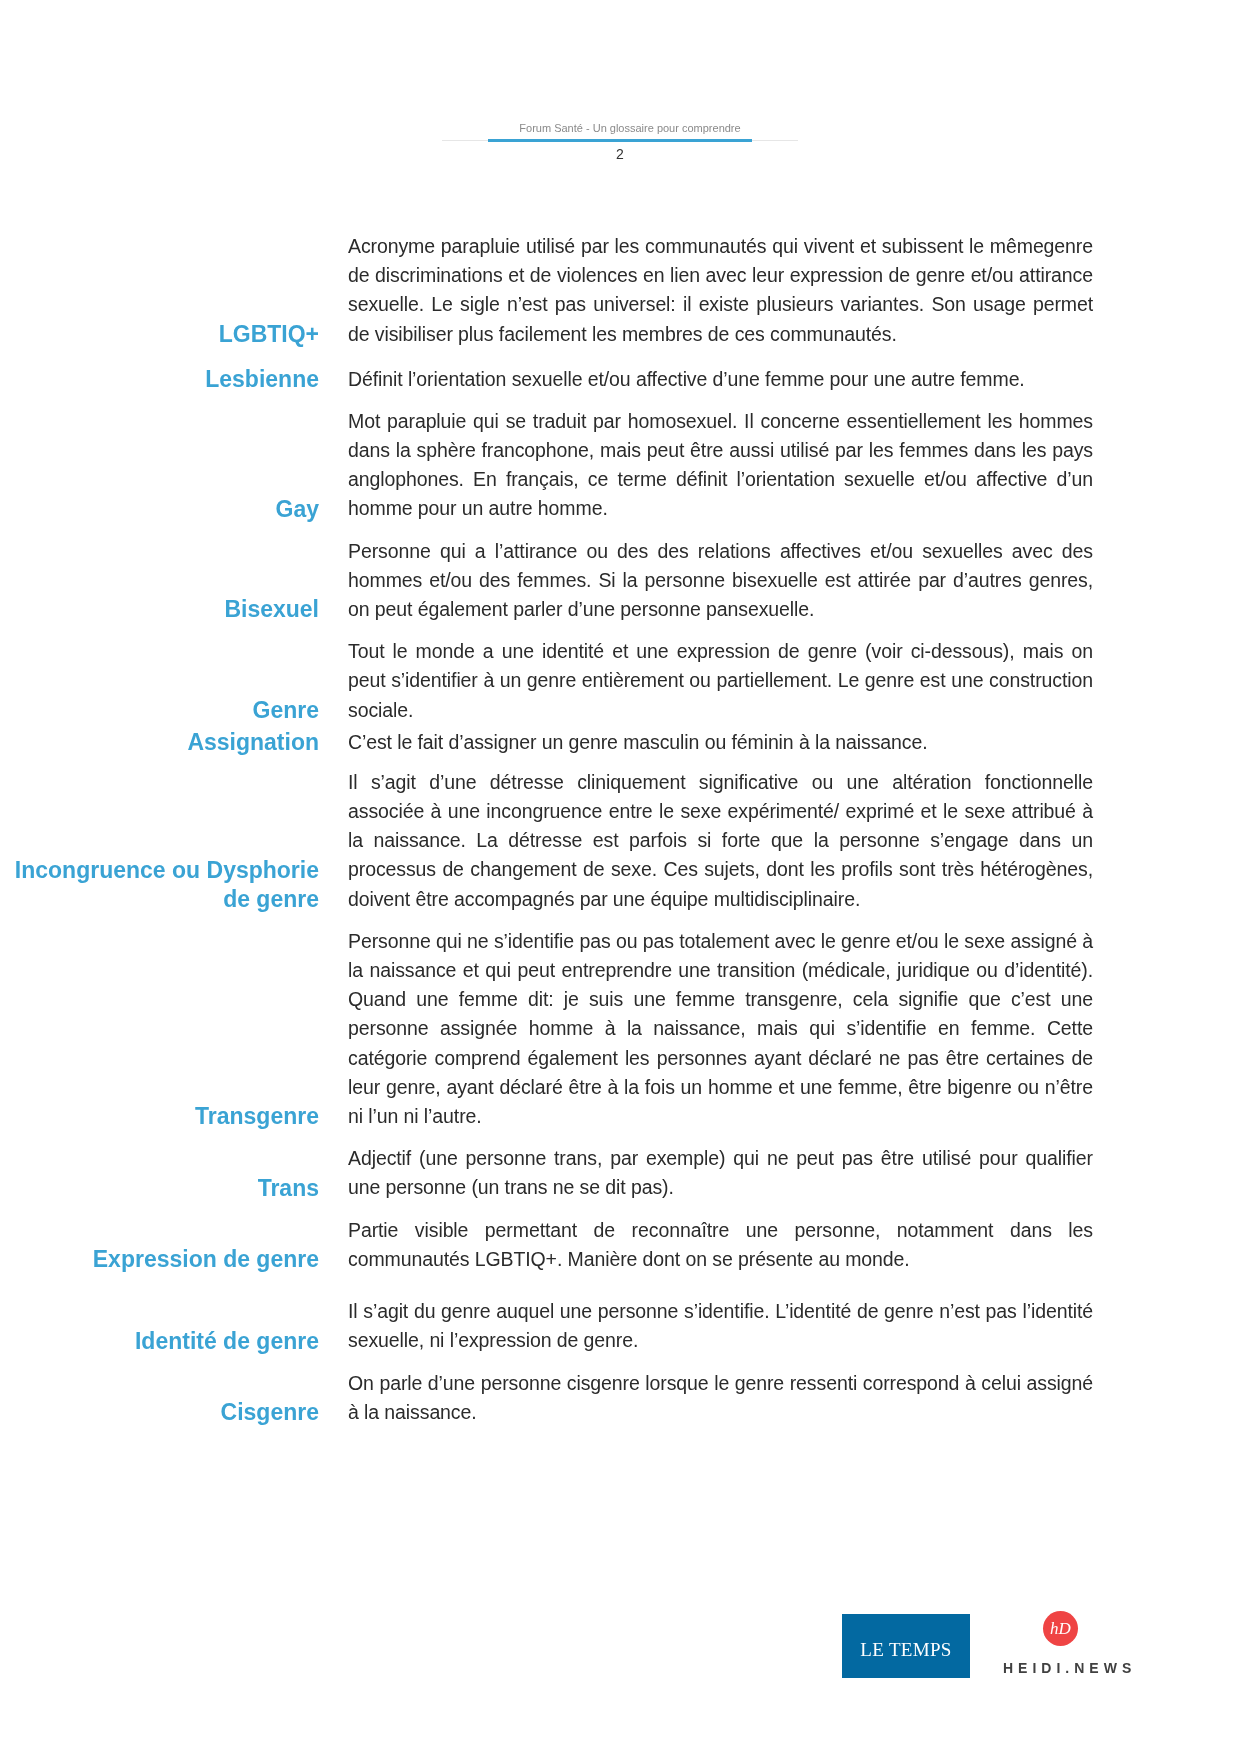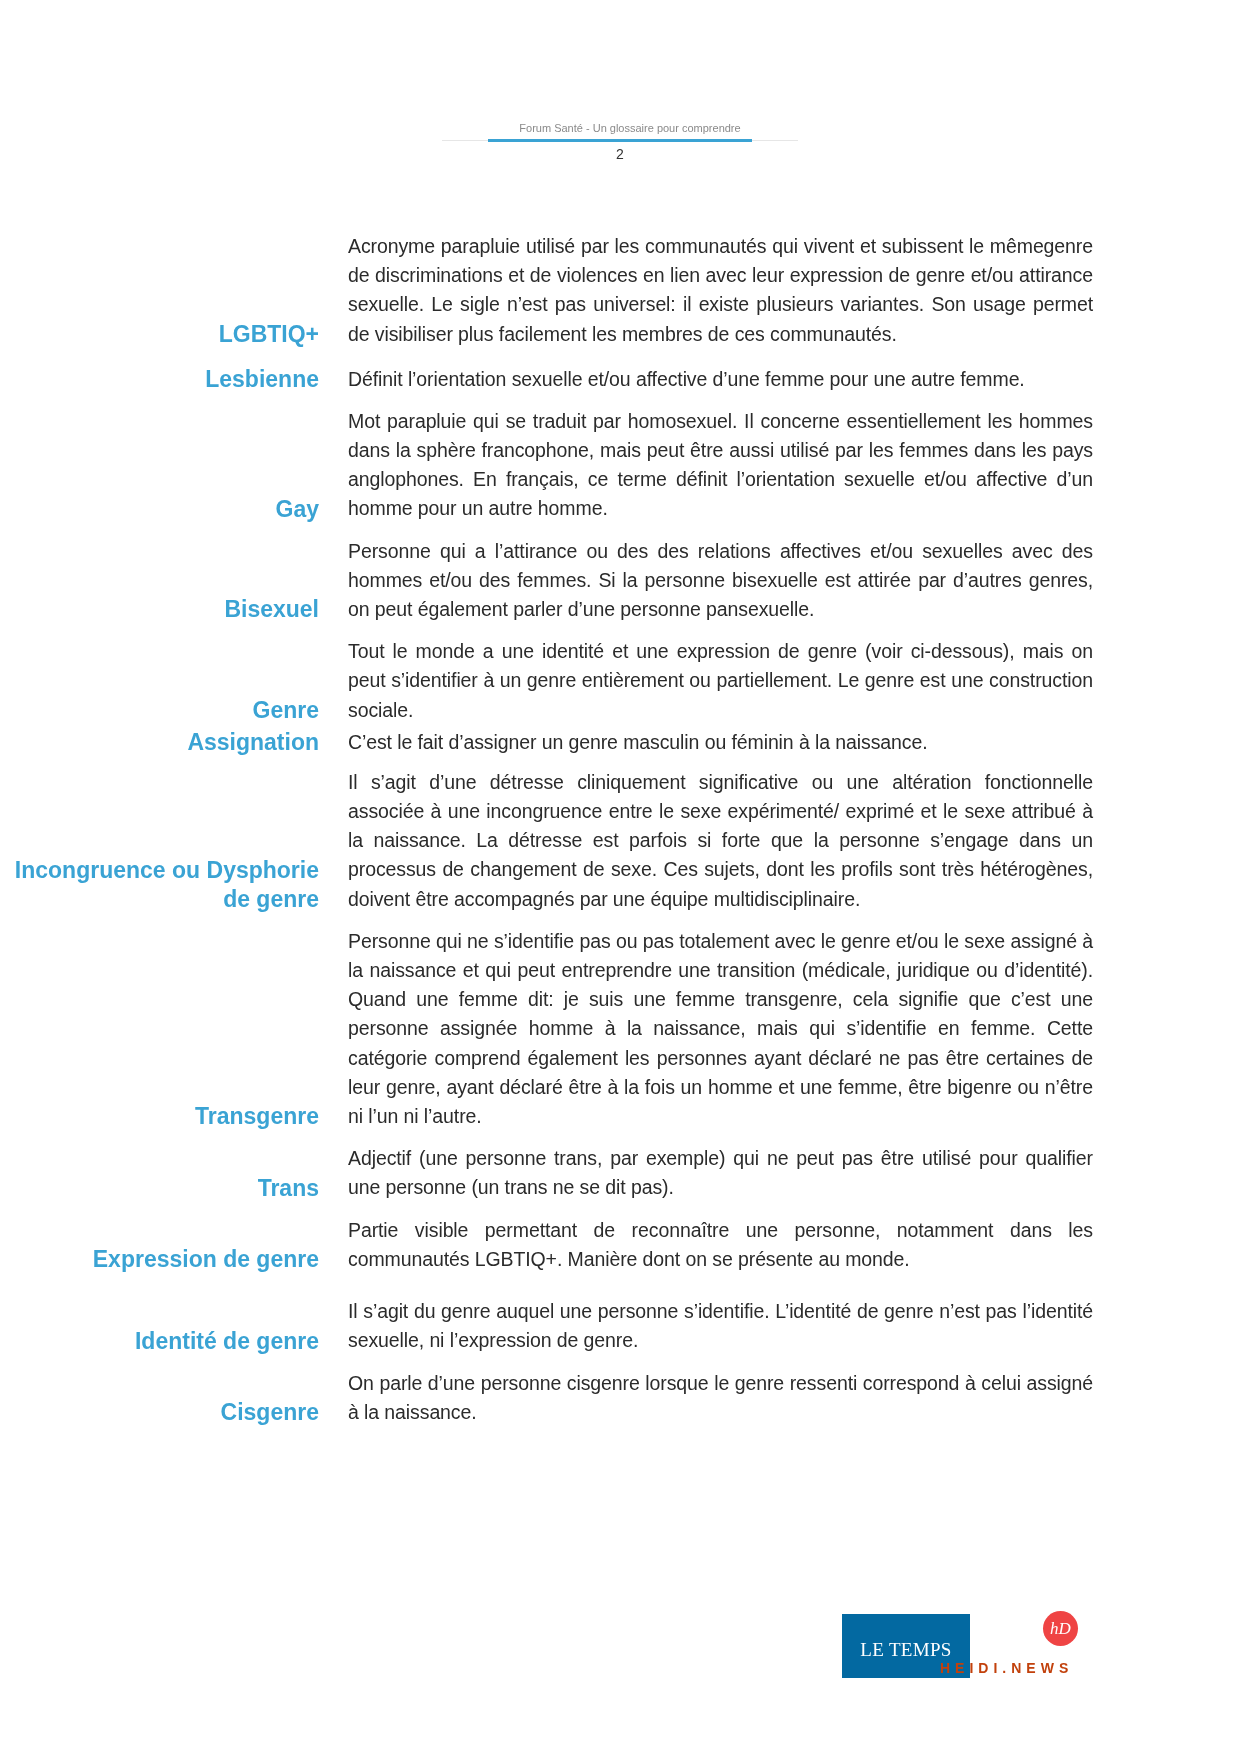"HEIDI.NEWS" .heidi-text { color: #c2410c -> #404040; left: 940px -> 1003px }
